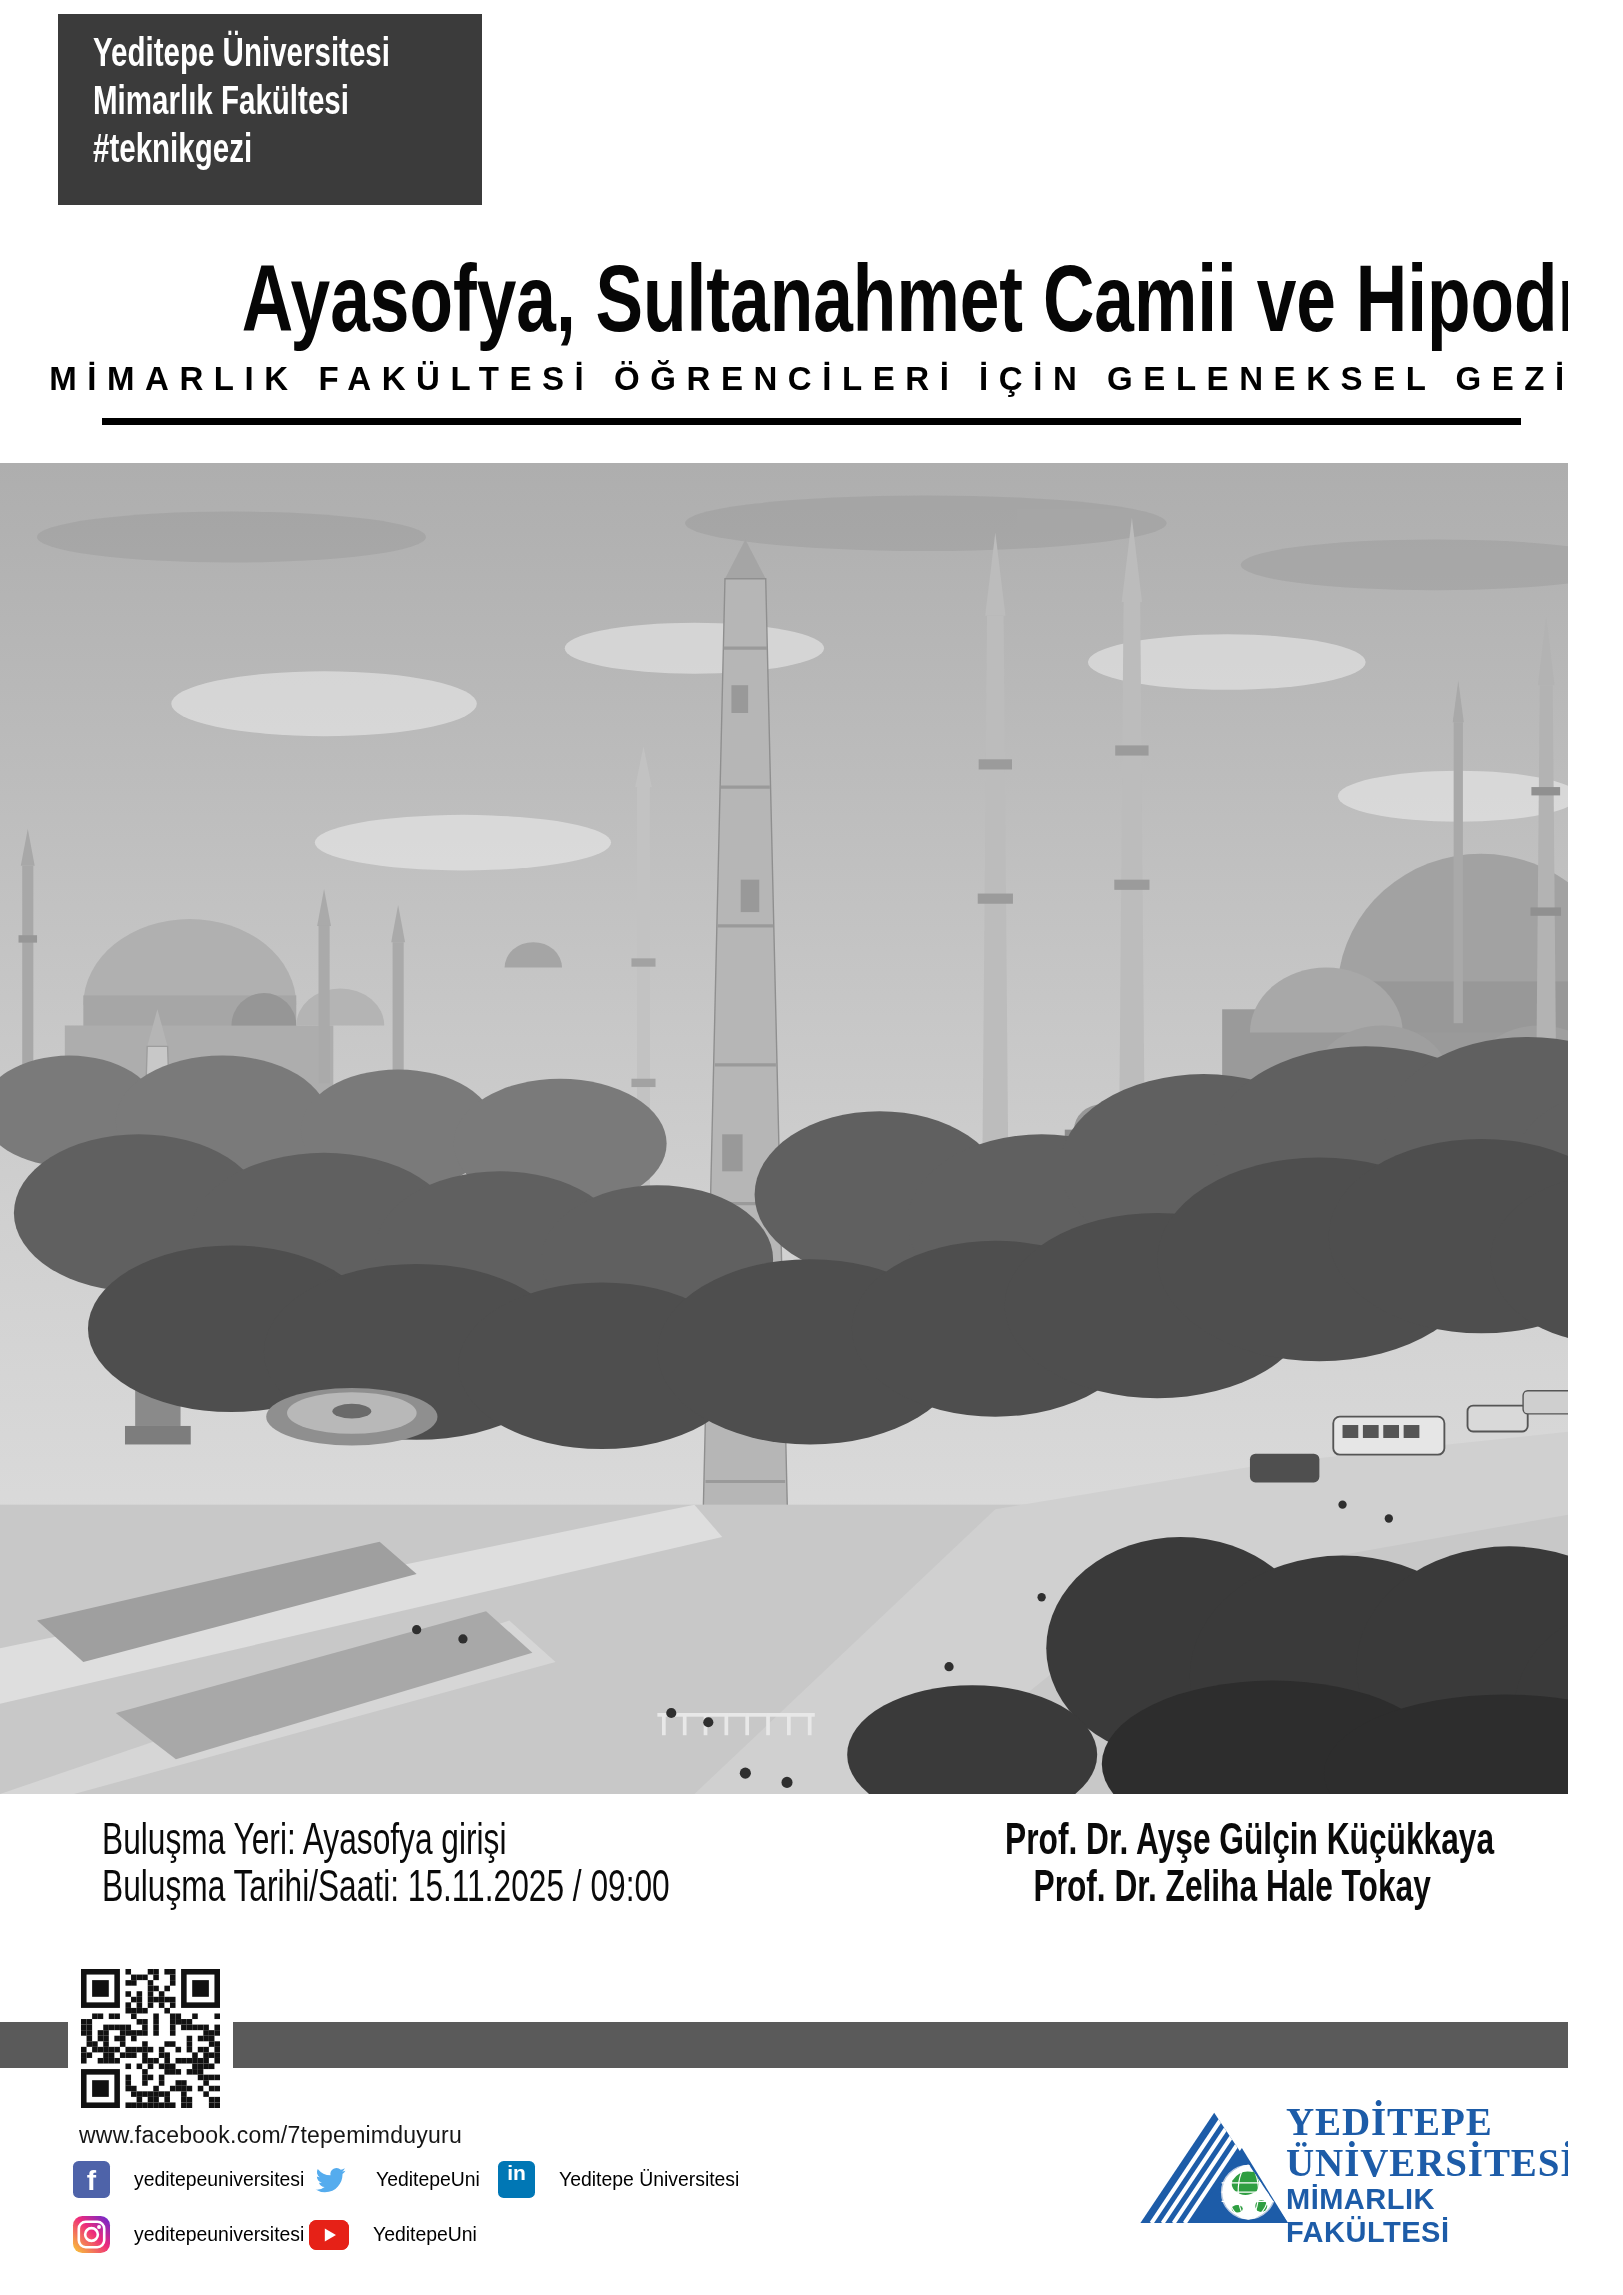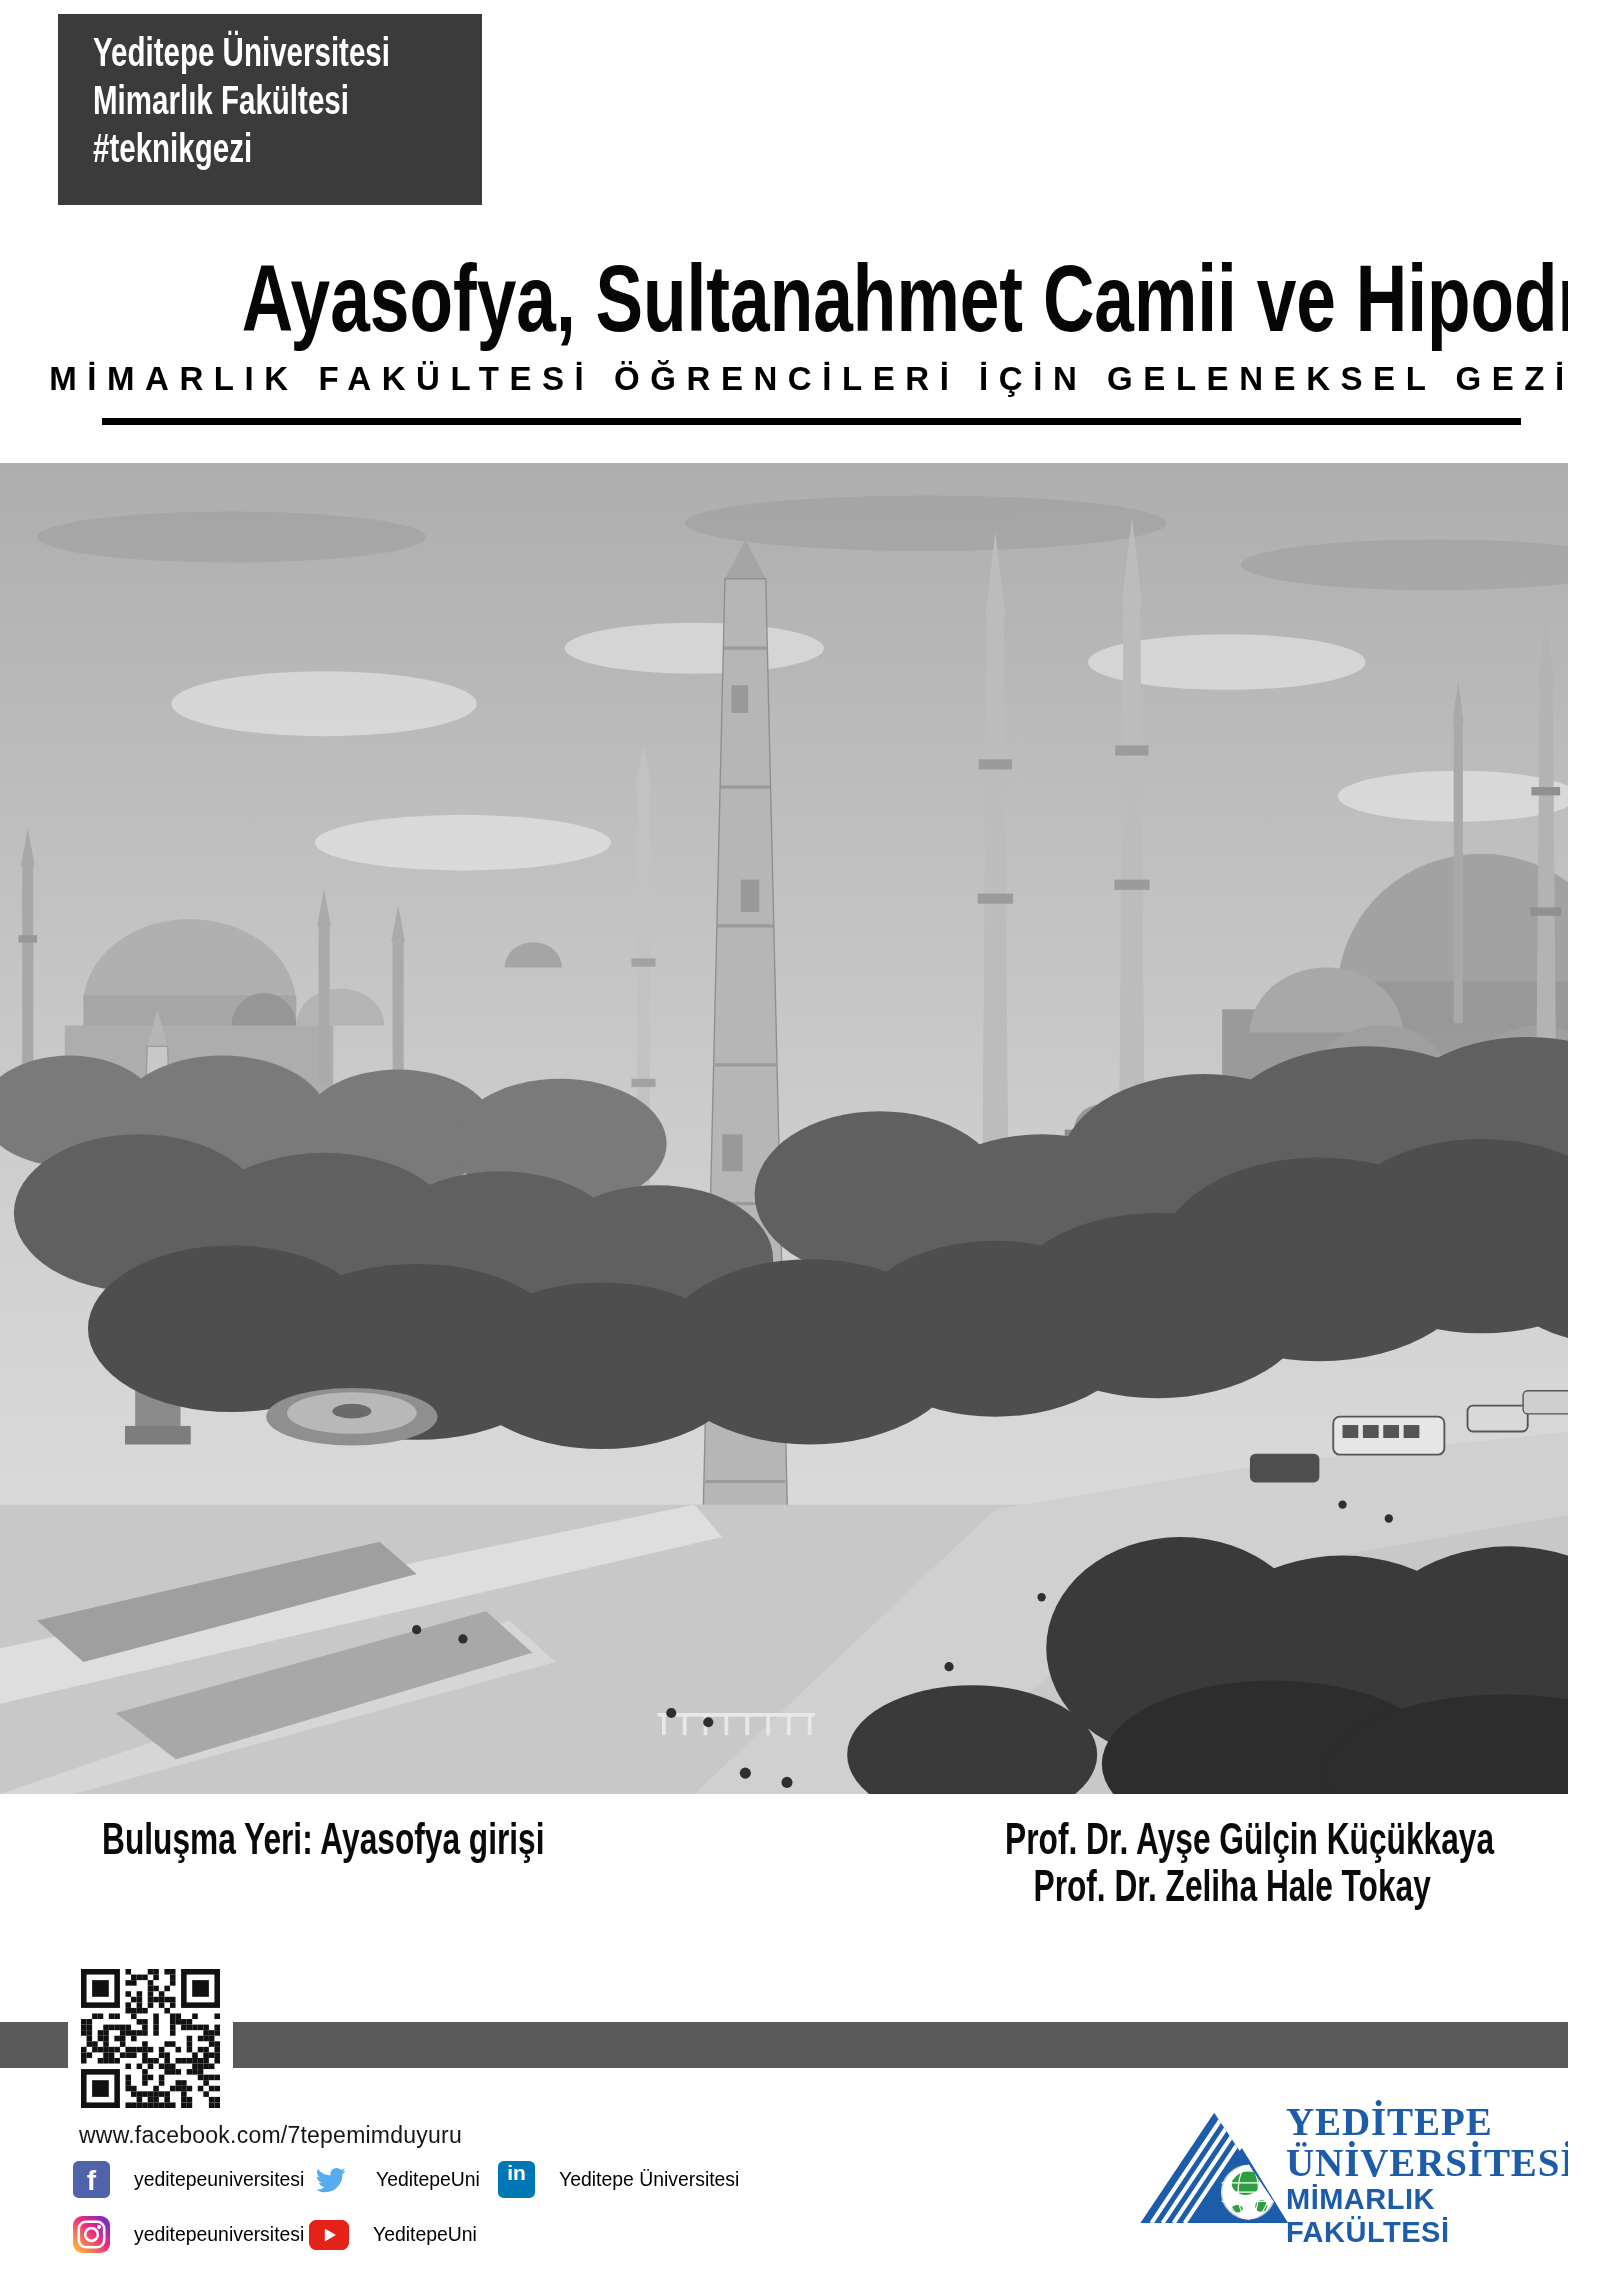"Buluşma Yeri: Ayasofya girişi" .meeting { font-weight: 700 -> 400 }
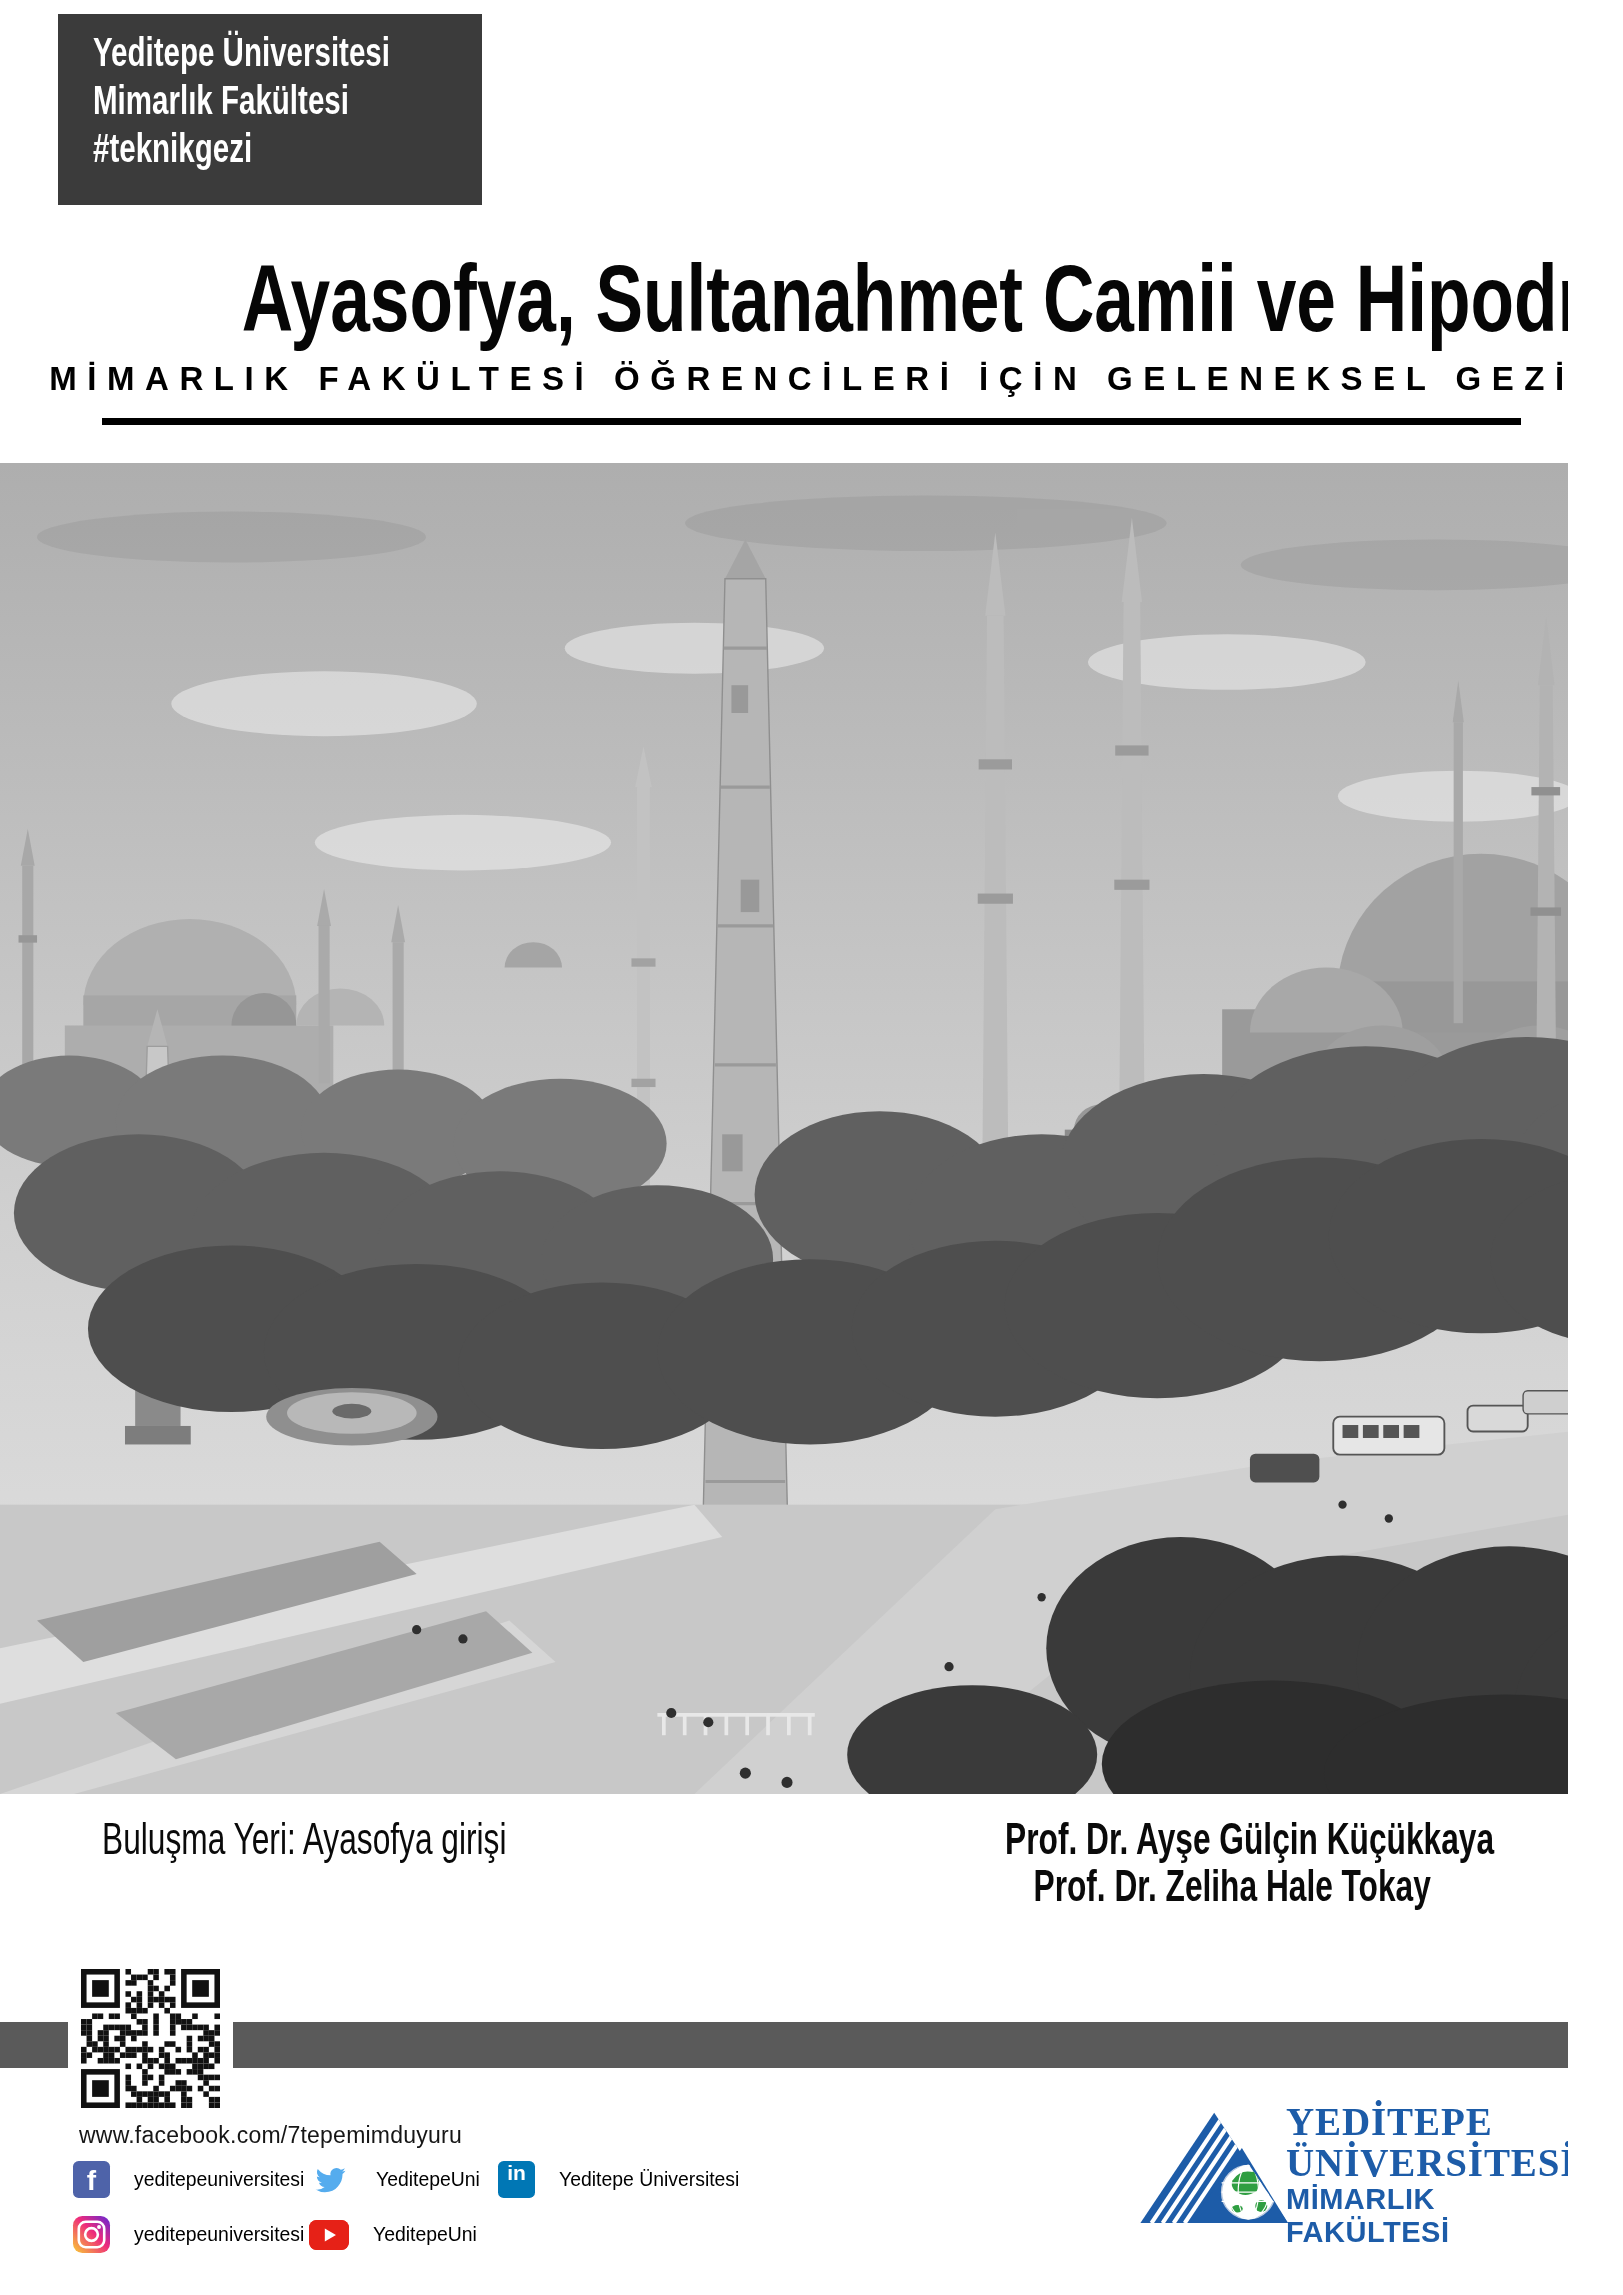"Buluşma Tarihi/Saati: 15.11.2025 / 09:00" div { html: none -> <div><span>Buluşma Tarihi/Saati: 15.11.2025 / 09:00</span></div> }
